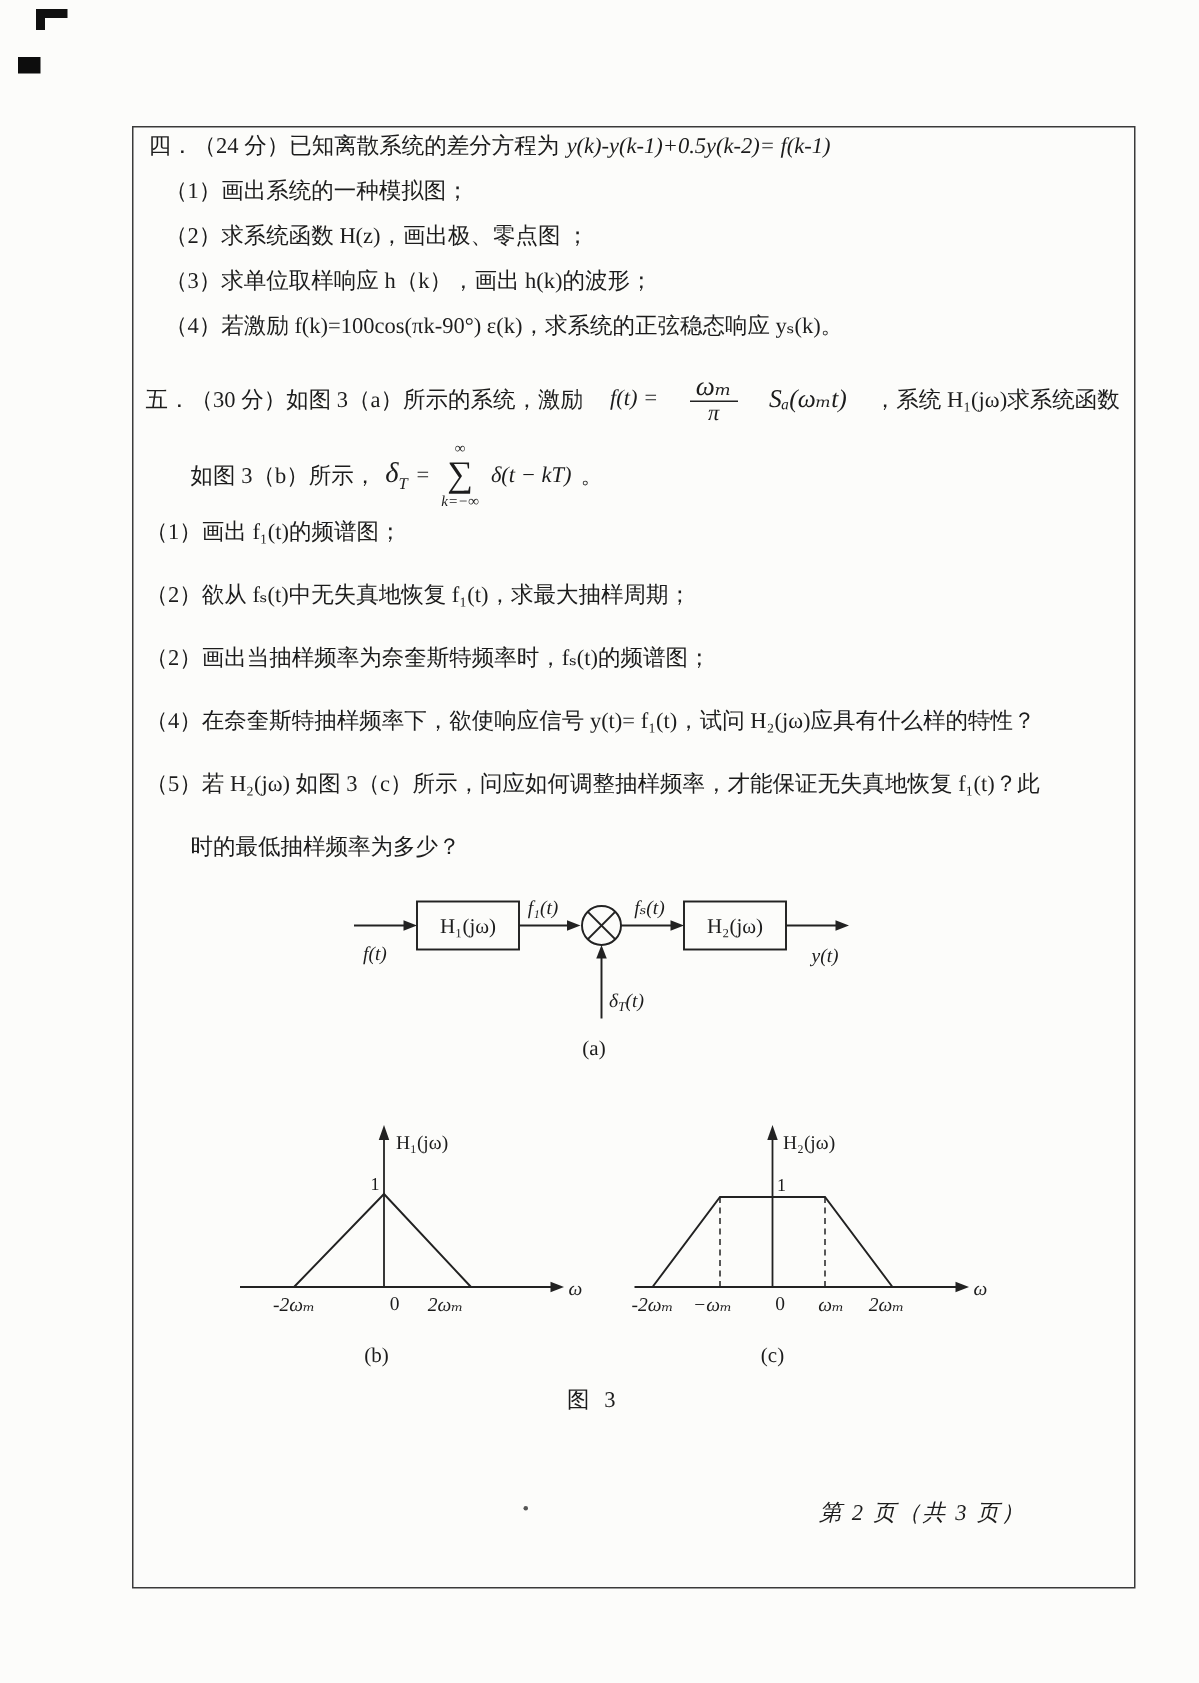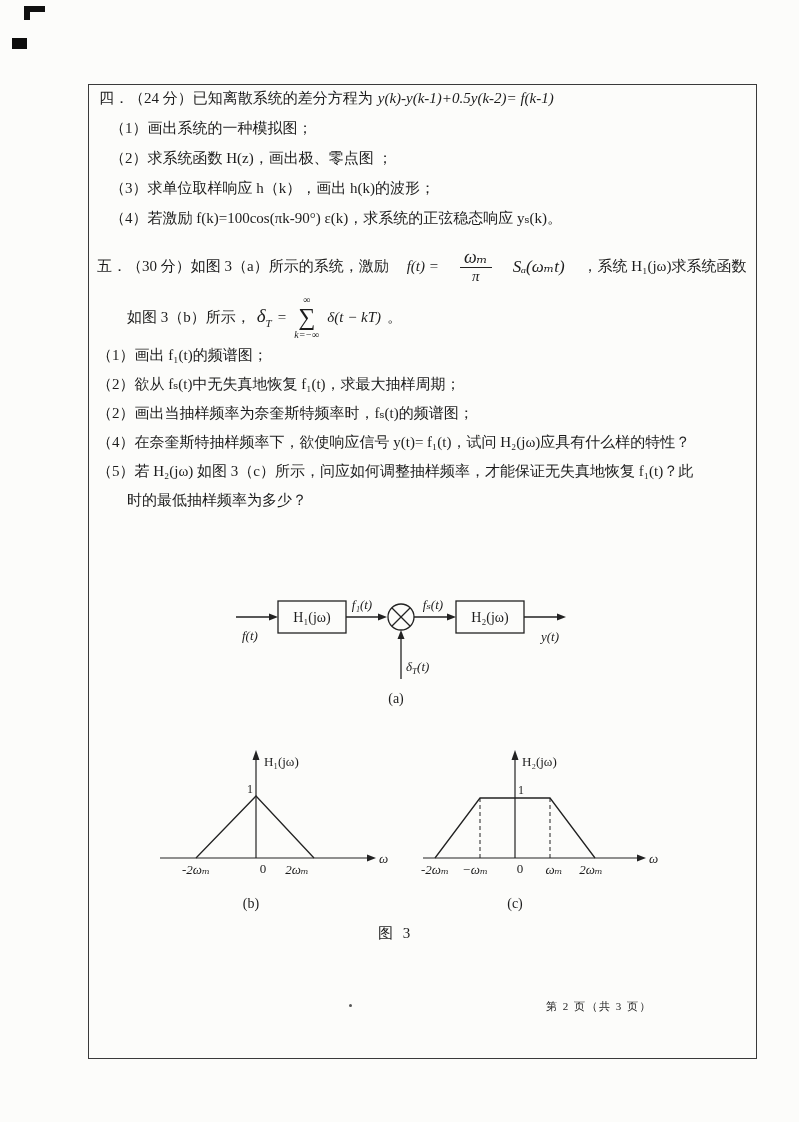"（2）欲从 fₛ(t)中无失真地恢复 f₁(t)，求最大抽样周期；" .q5 .item { margin-top: 8px -> 21px }
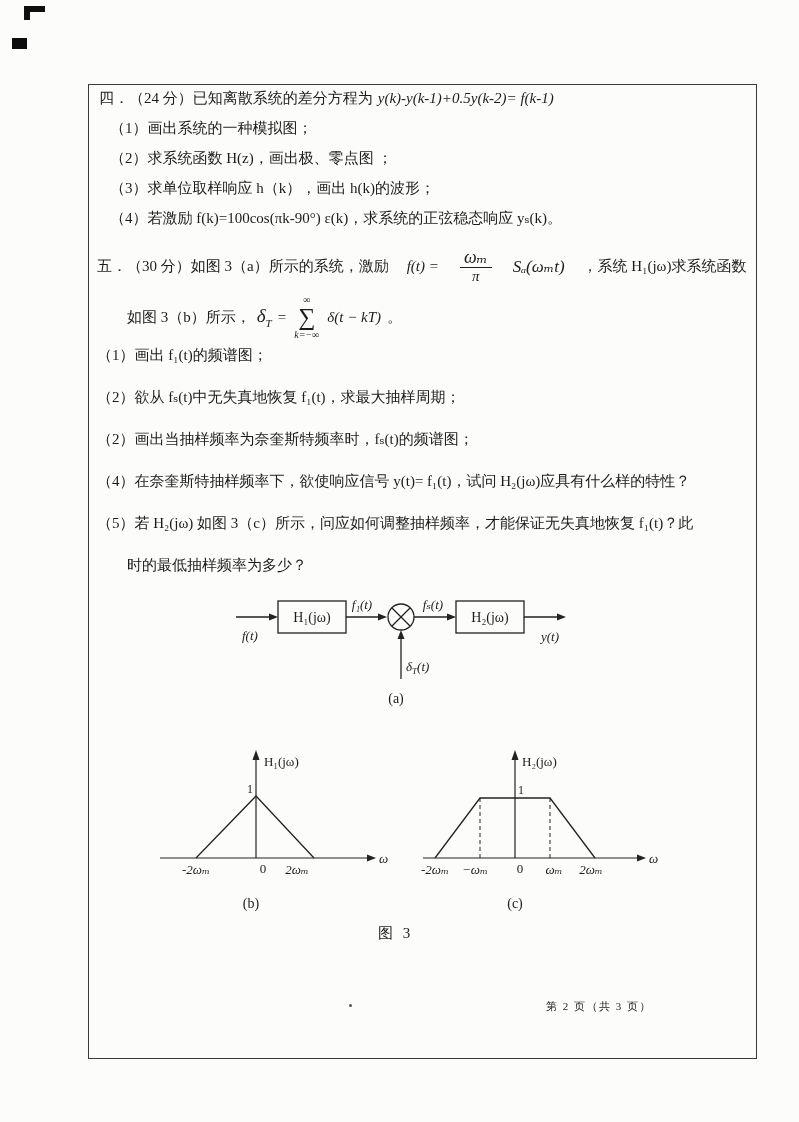"第 2 页（共 3 页）" .footer { font-size: 11px -> 15px; font-style: none -> italic }
